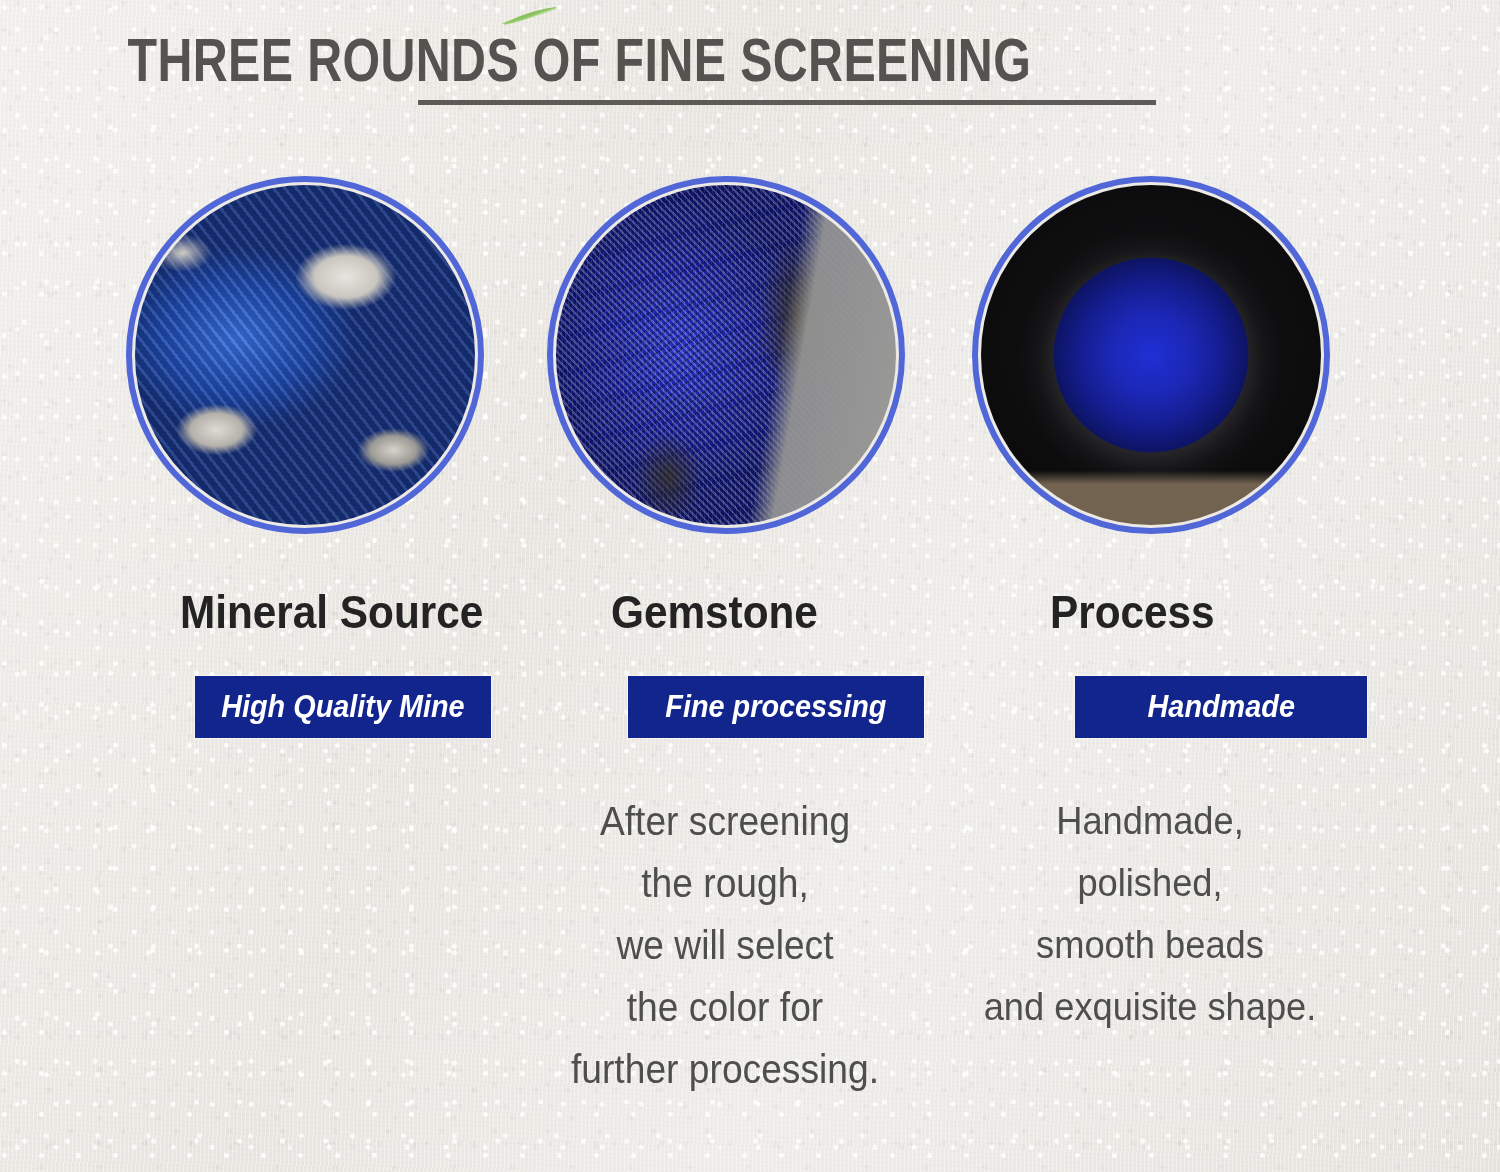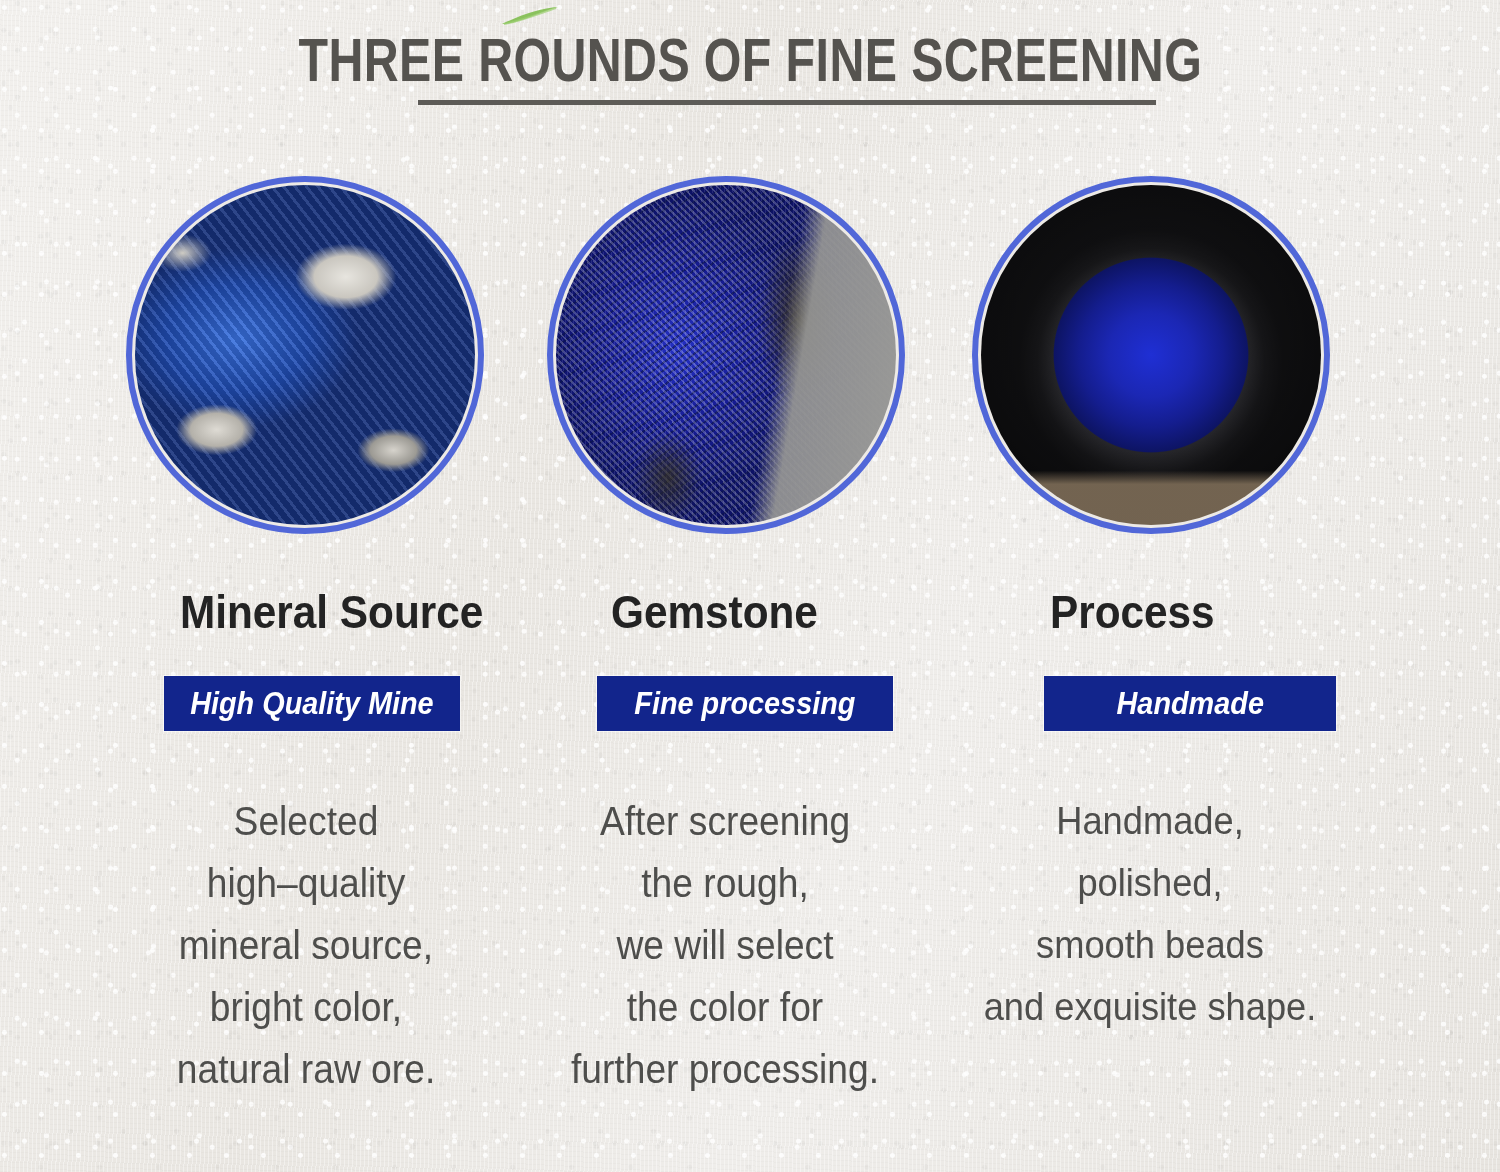"THREE ROUNDS OF FINE SCREENING" .title-wrap { text-align: center -> left }
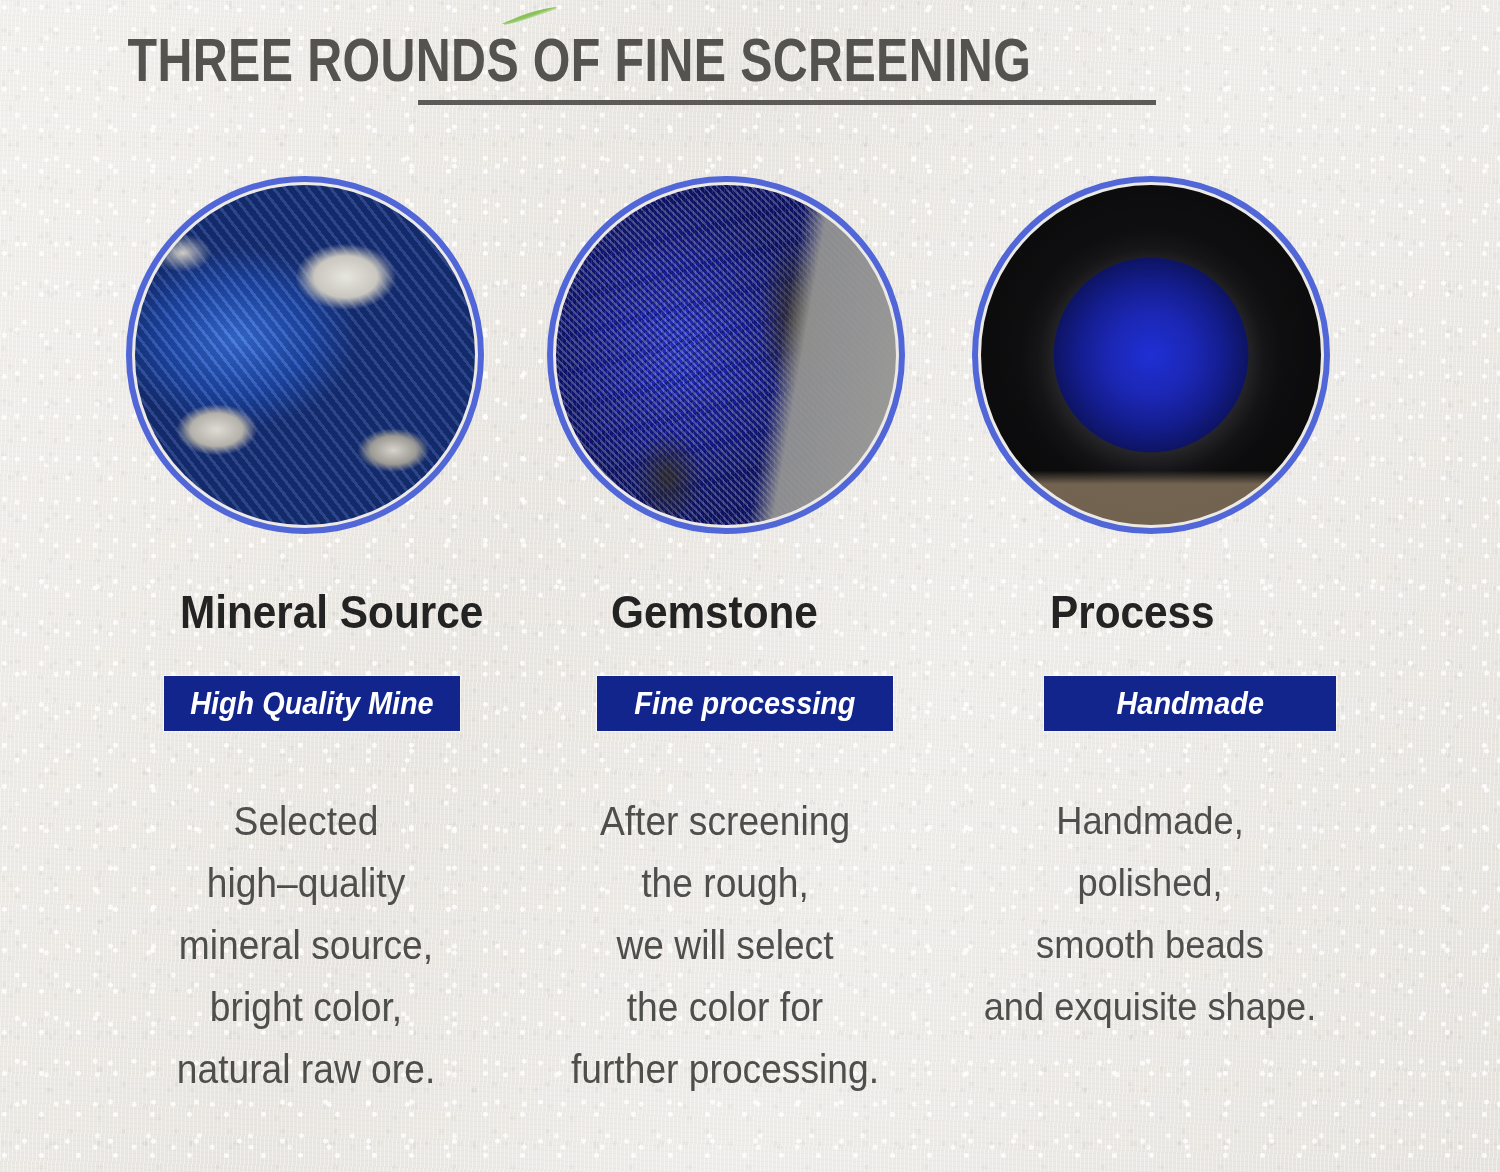"High Quality Mine" .badge { height: 55px -> 62px; margin-left: none -> 31px }
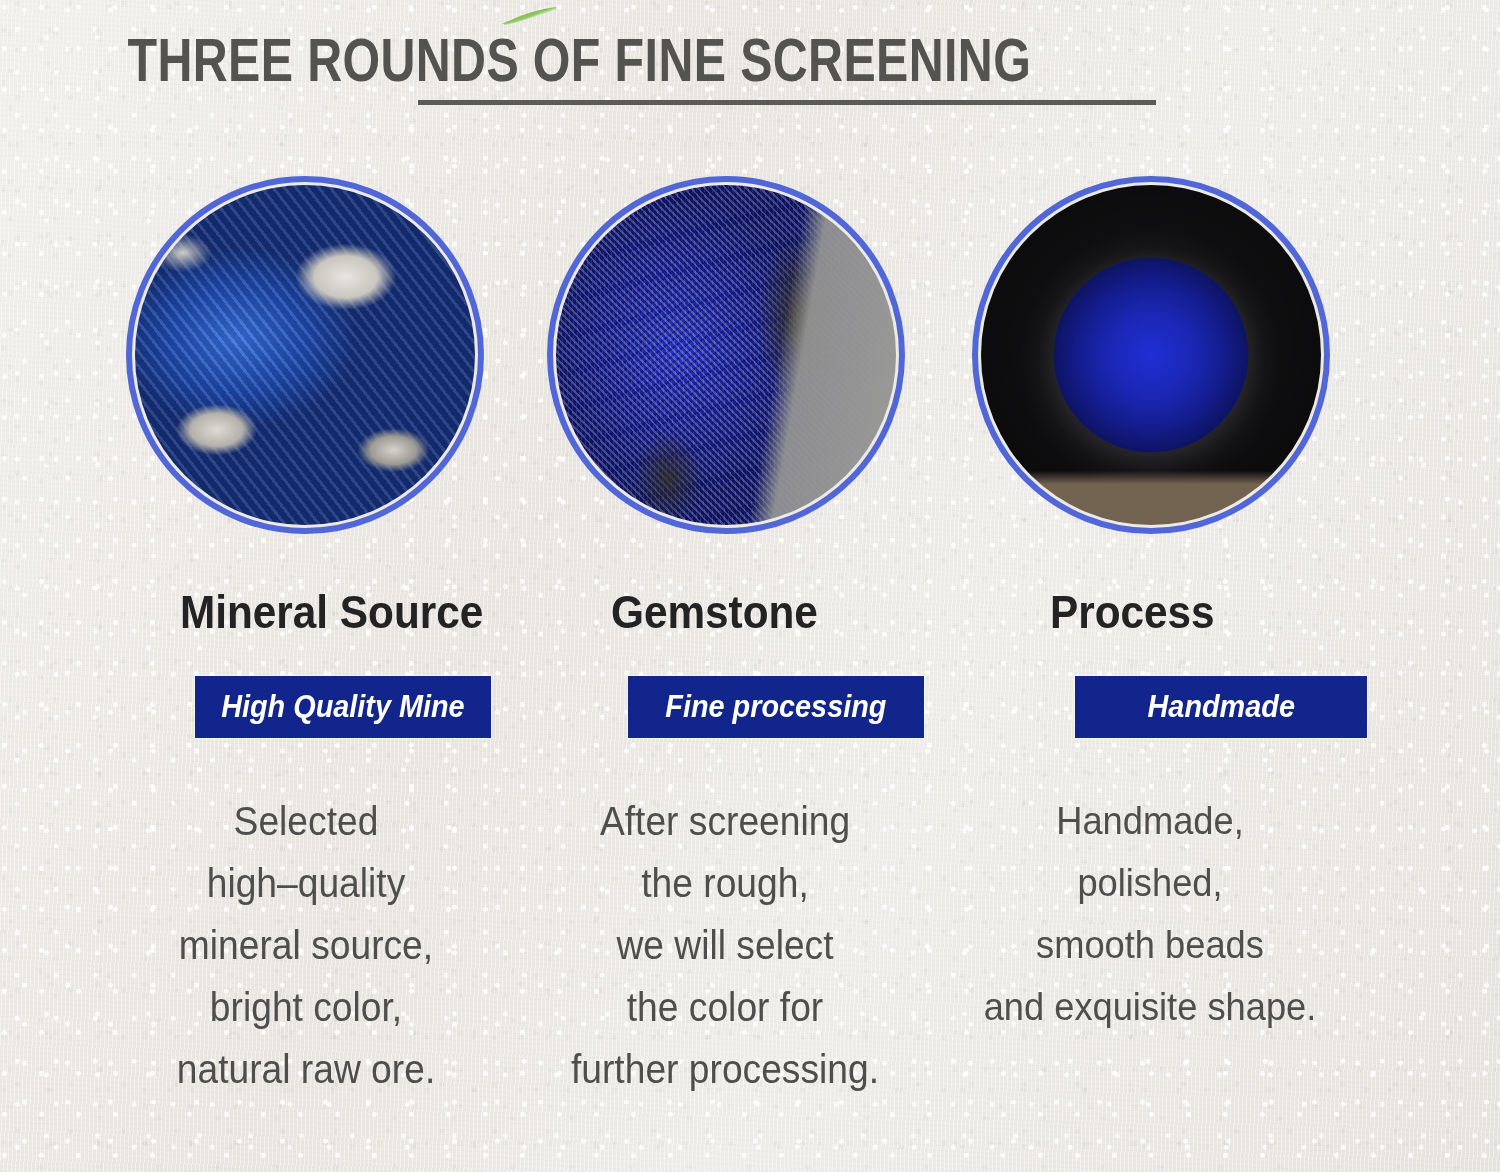"Selected" div.body-text { html: <div> <div>Selected</div> <div>high–quality</div> <div>mineral source,</div> <div>bright color,</div> <div>natural raw ore.</div> </div> -> none }
